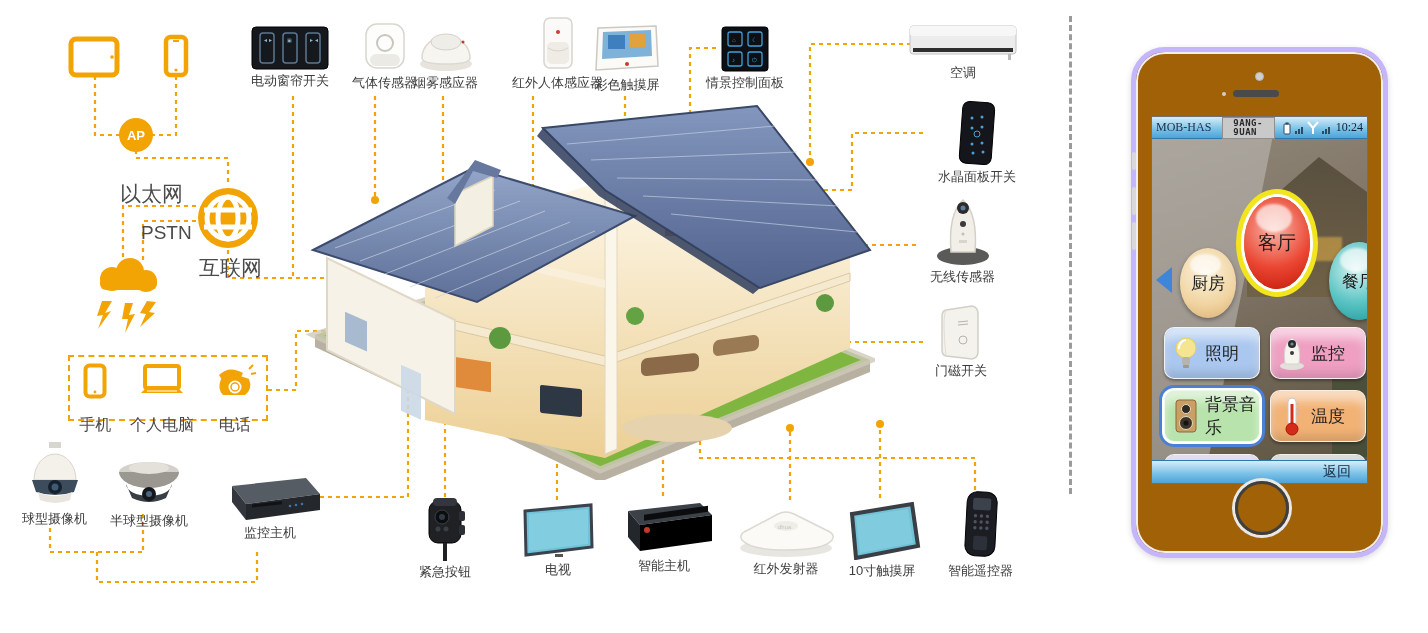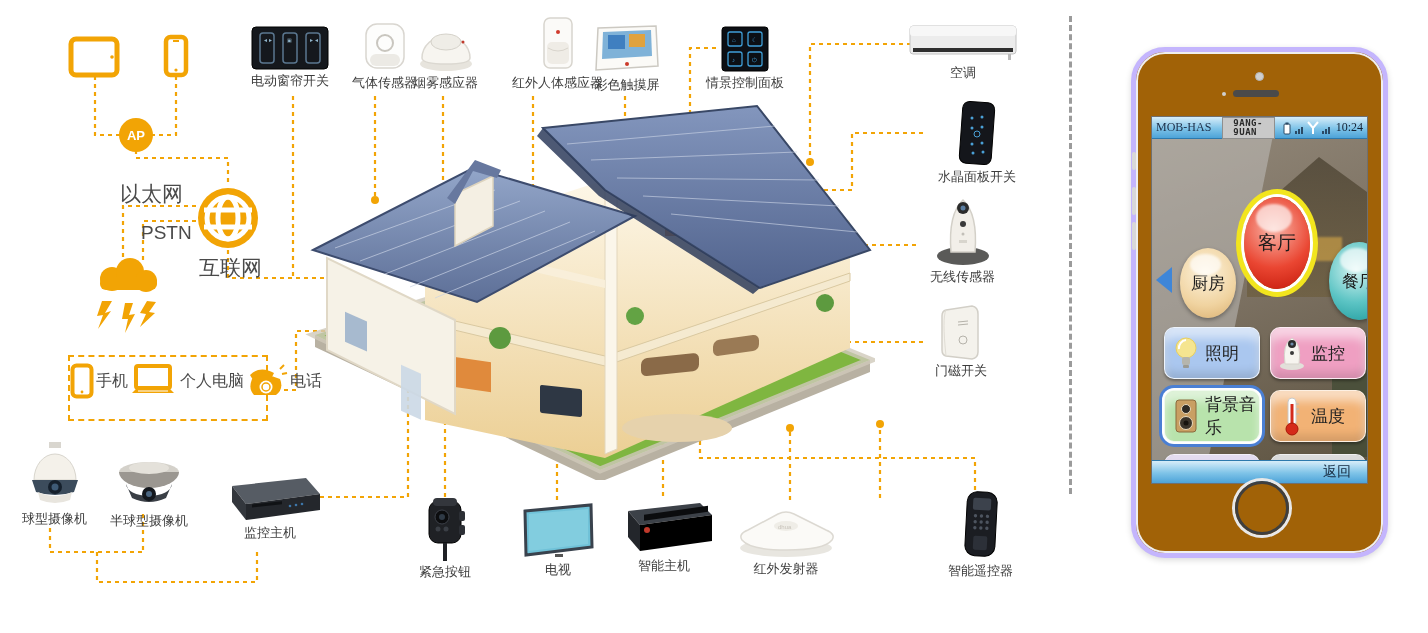"手机" .client { flex-direction: none -> column; gap: 2px -> 16px }
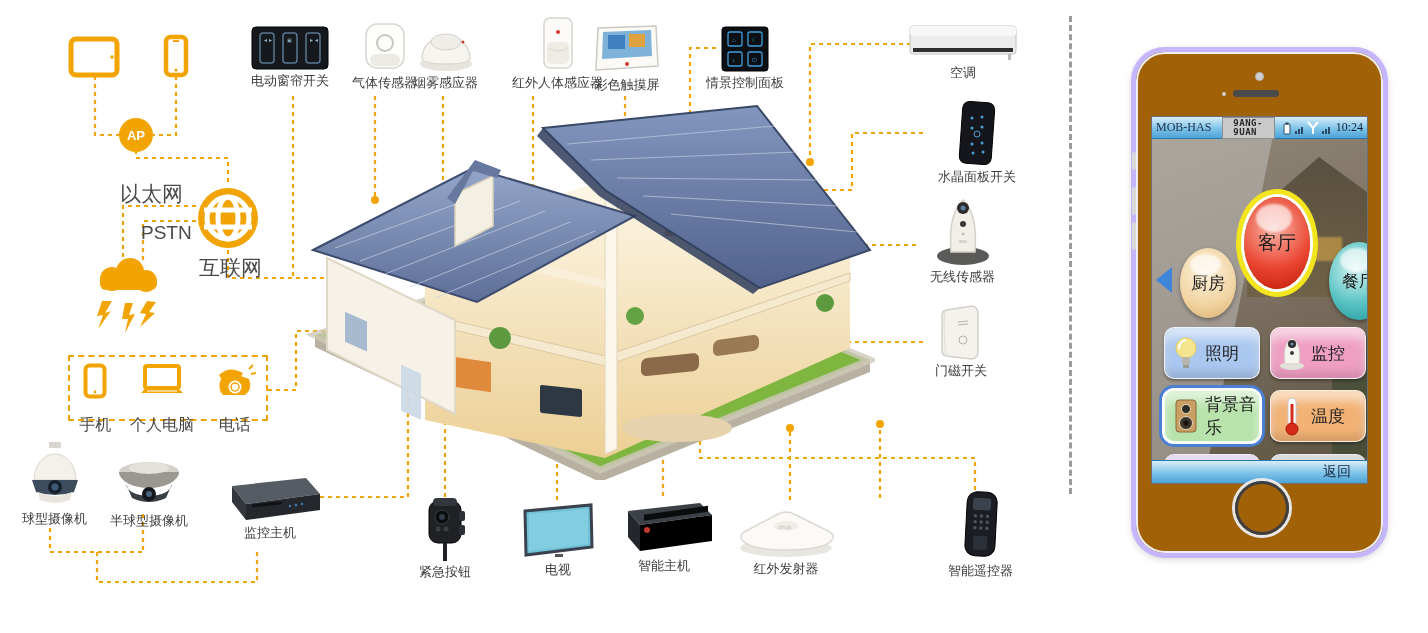"10寸触摸屏" div.dev { html: none -> <div> <svg> <polygon></polygon> <polygon></polygon> </svg> <span>10寸触摸屏</span> </div> }
